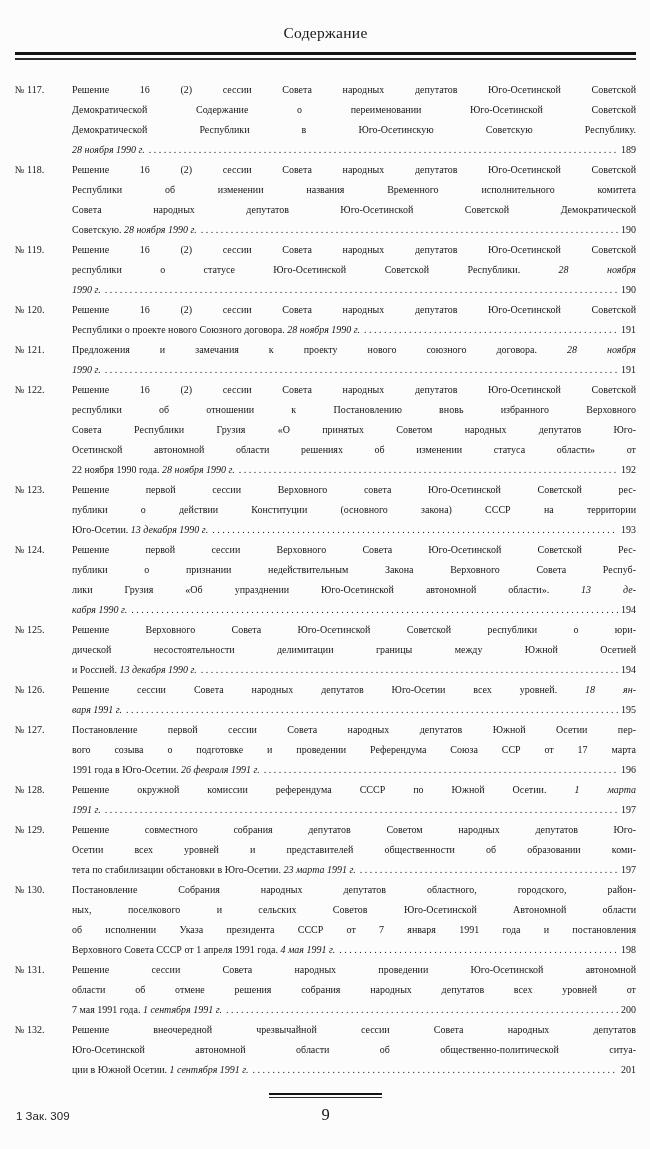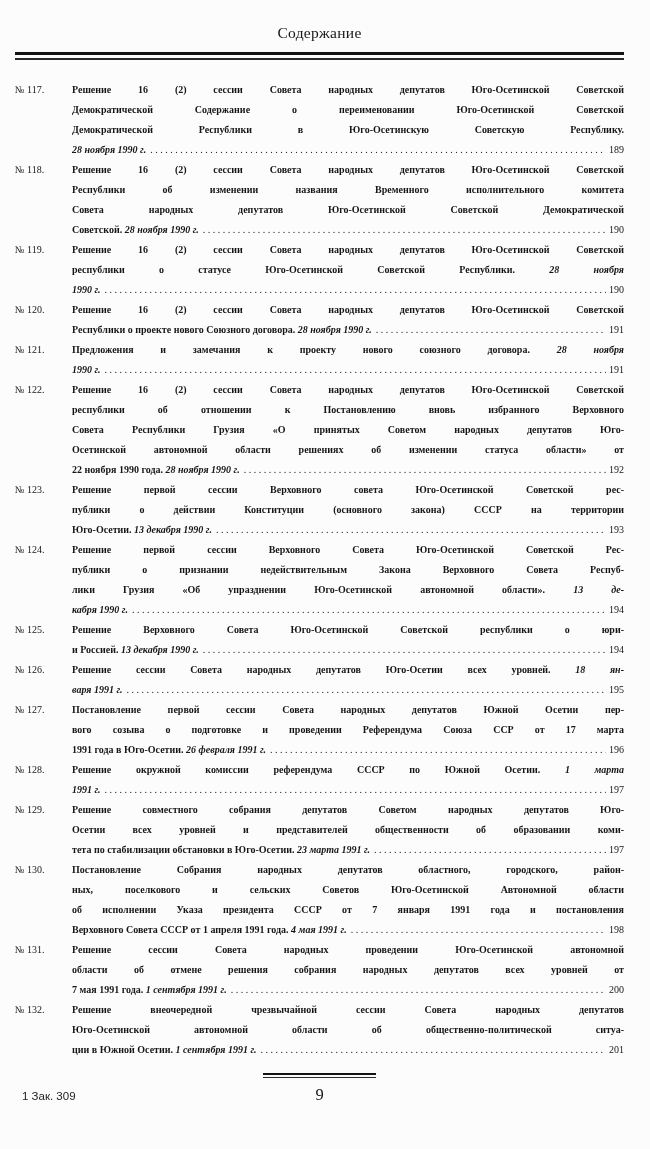"Содержание" .page { padding: 24px 26px 0 15px -> 24px 14px 0 15px }
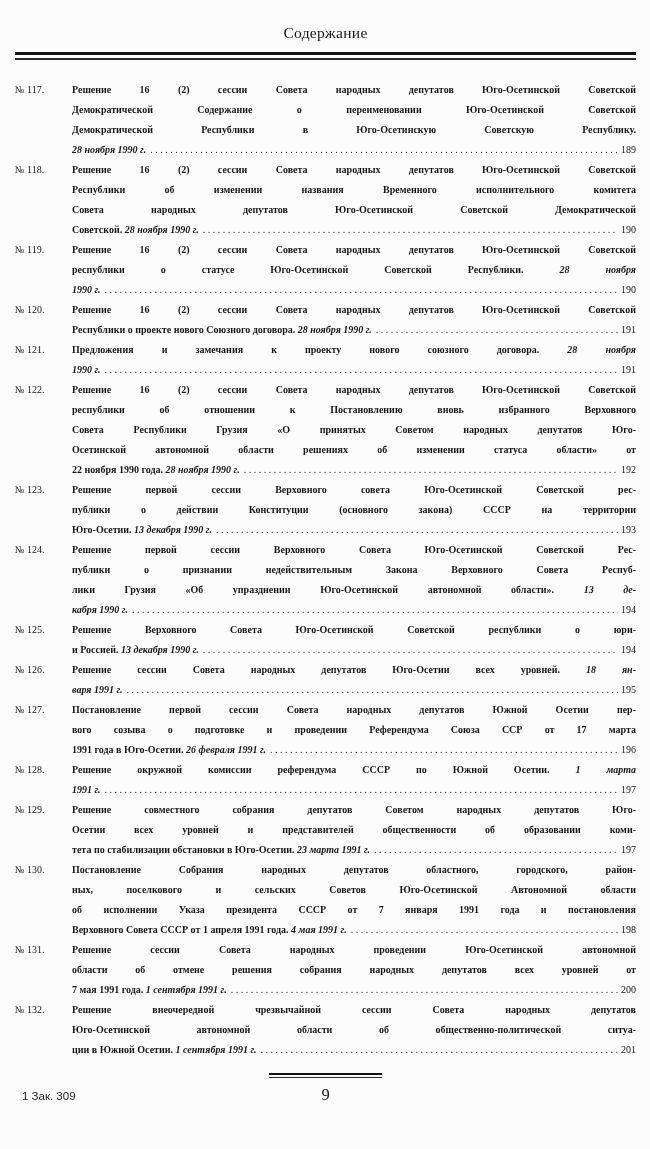"Решение 16 (2) сессии Совета" .line-text { font-weight: bold -> none }
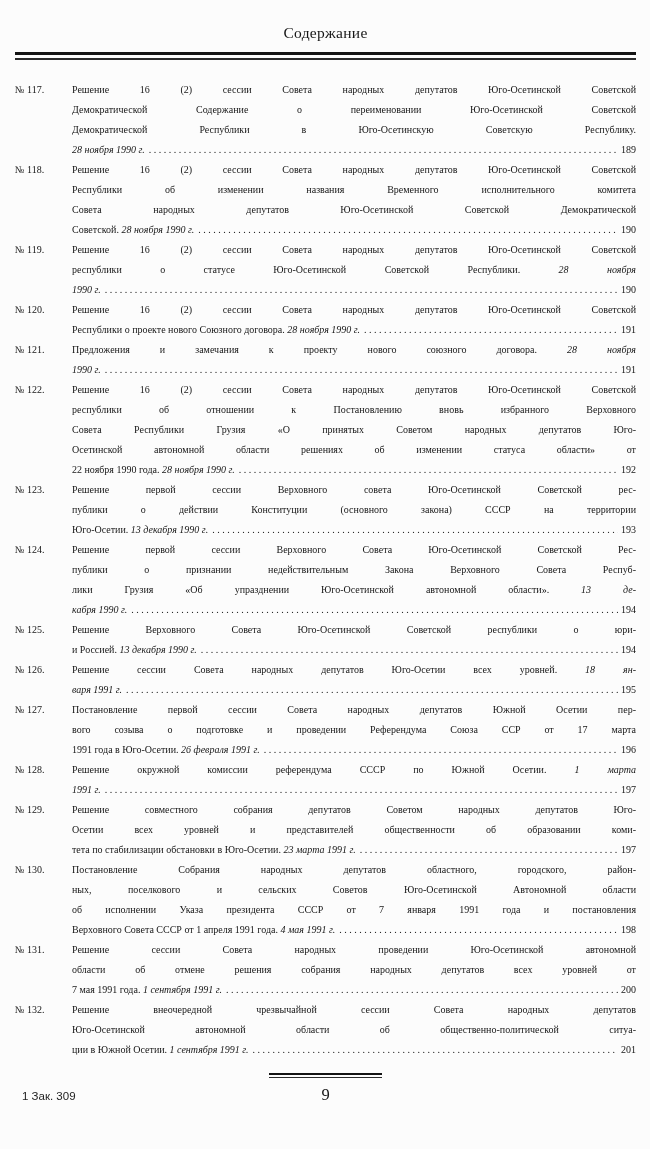"Советской." span { text: Советской -> Советскую }
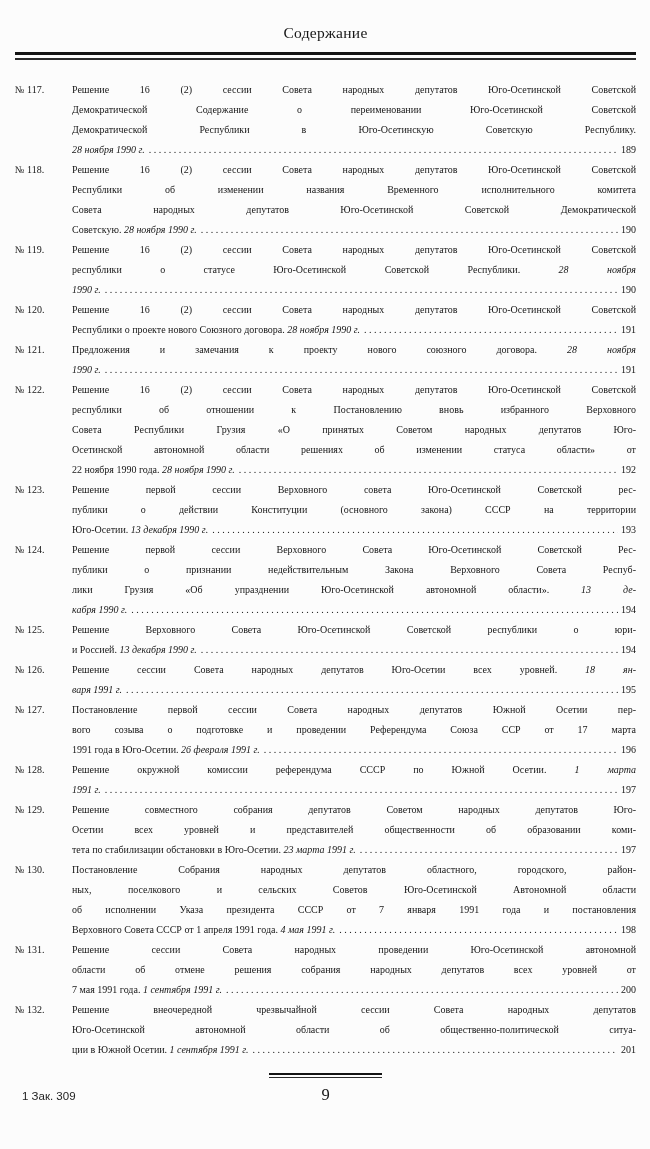"дической несостоятельности делимитации" div.toc-line { html: none -> <div><span><span>дической несостоятельности делимитации границы между Южной Осетией</span></span></div> }
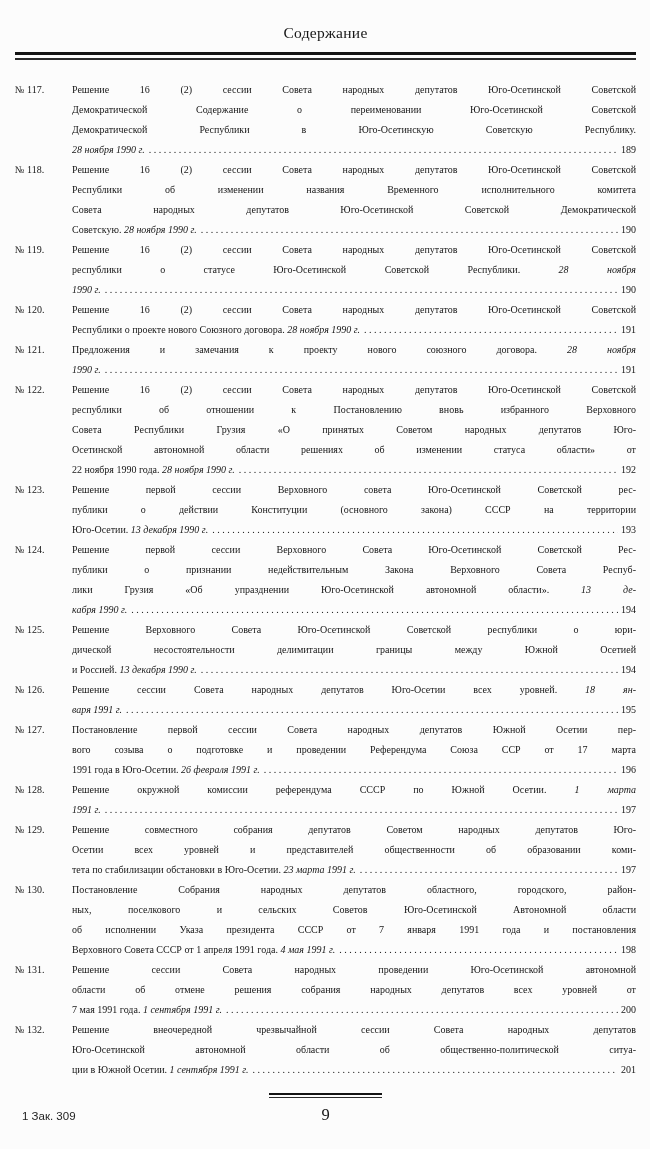"1 Зак. 309" .printer-mark { left: 7px -> 1px }
